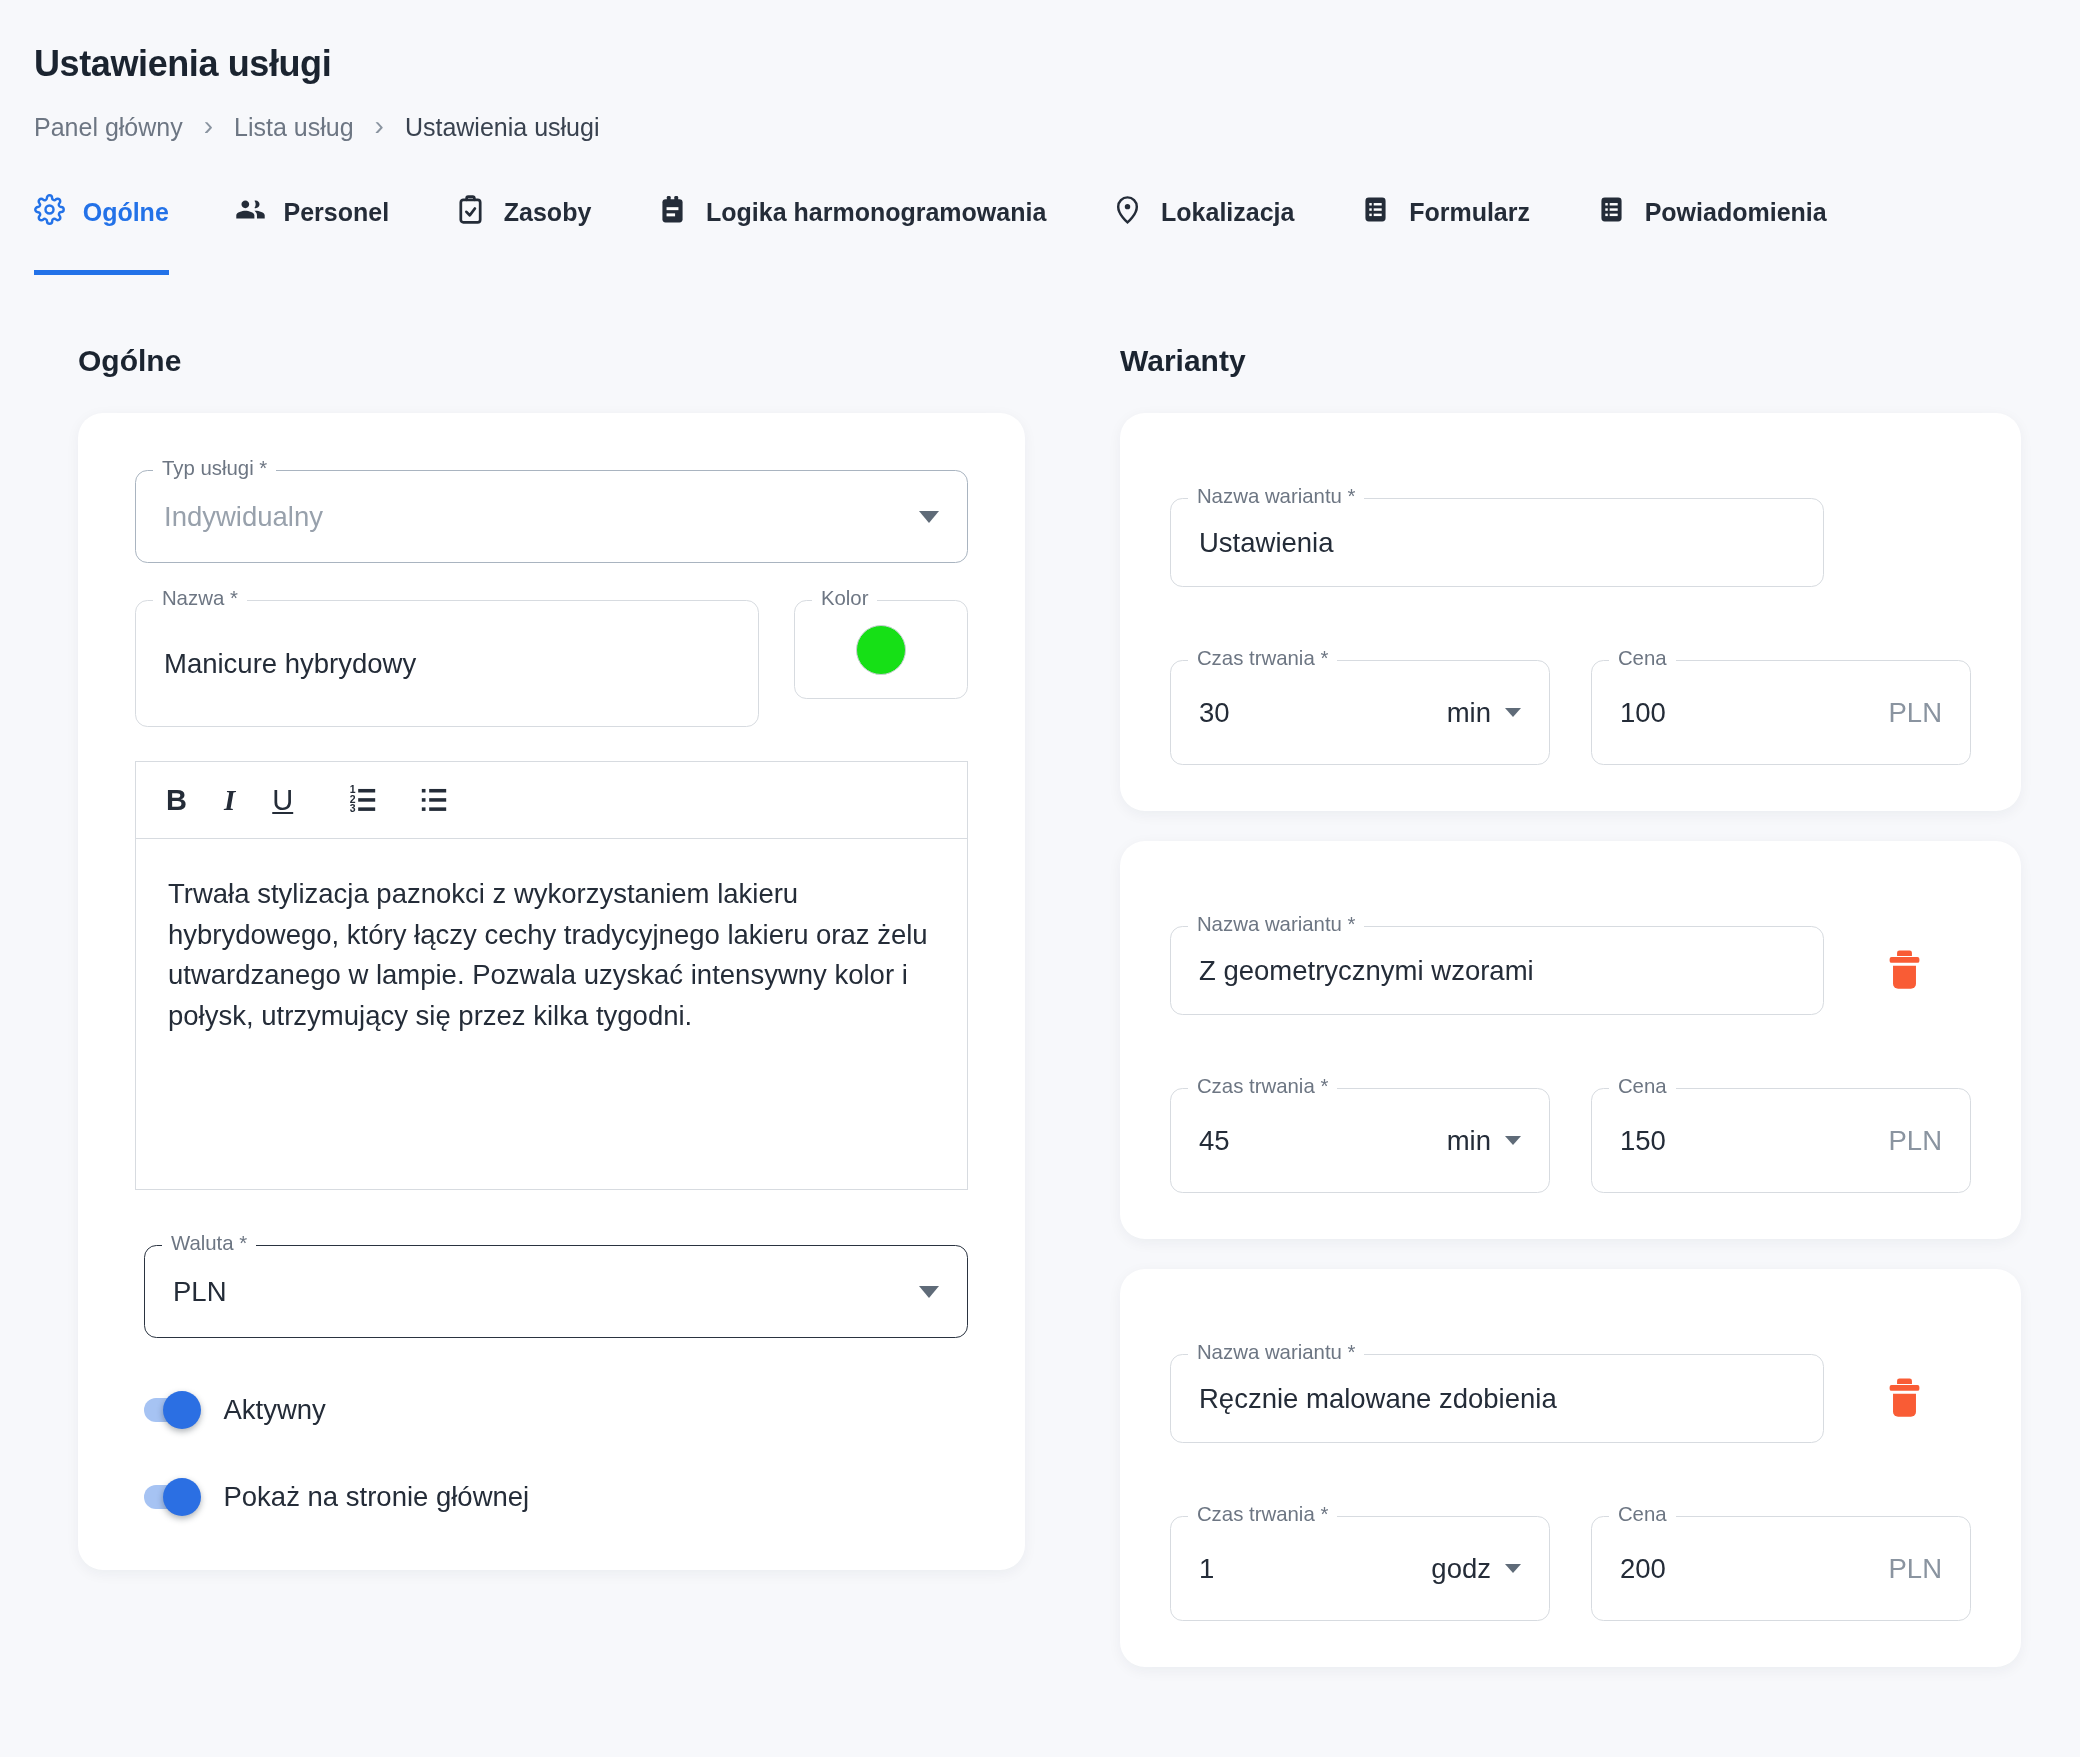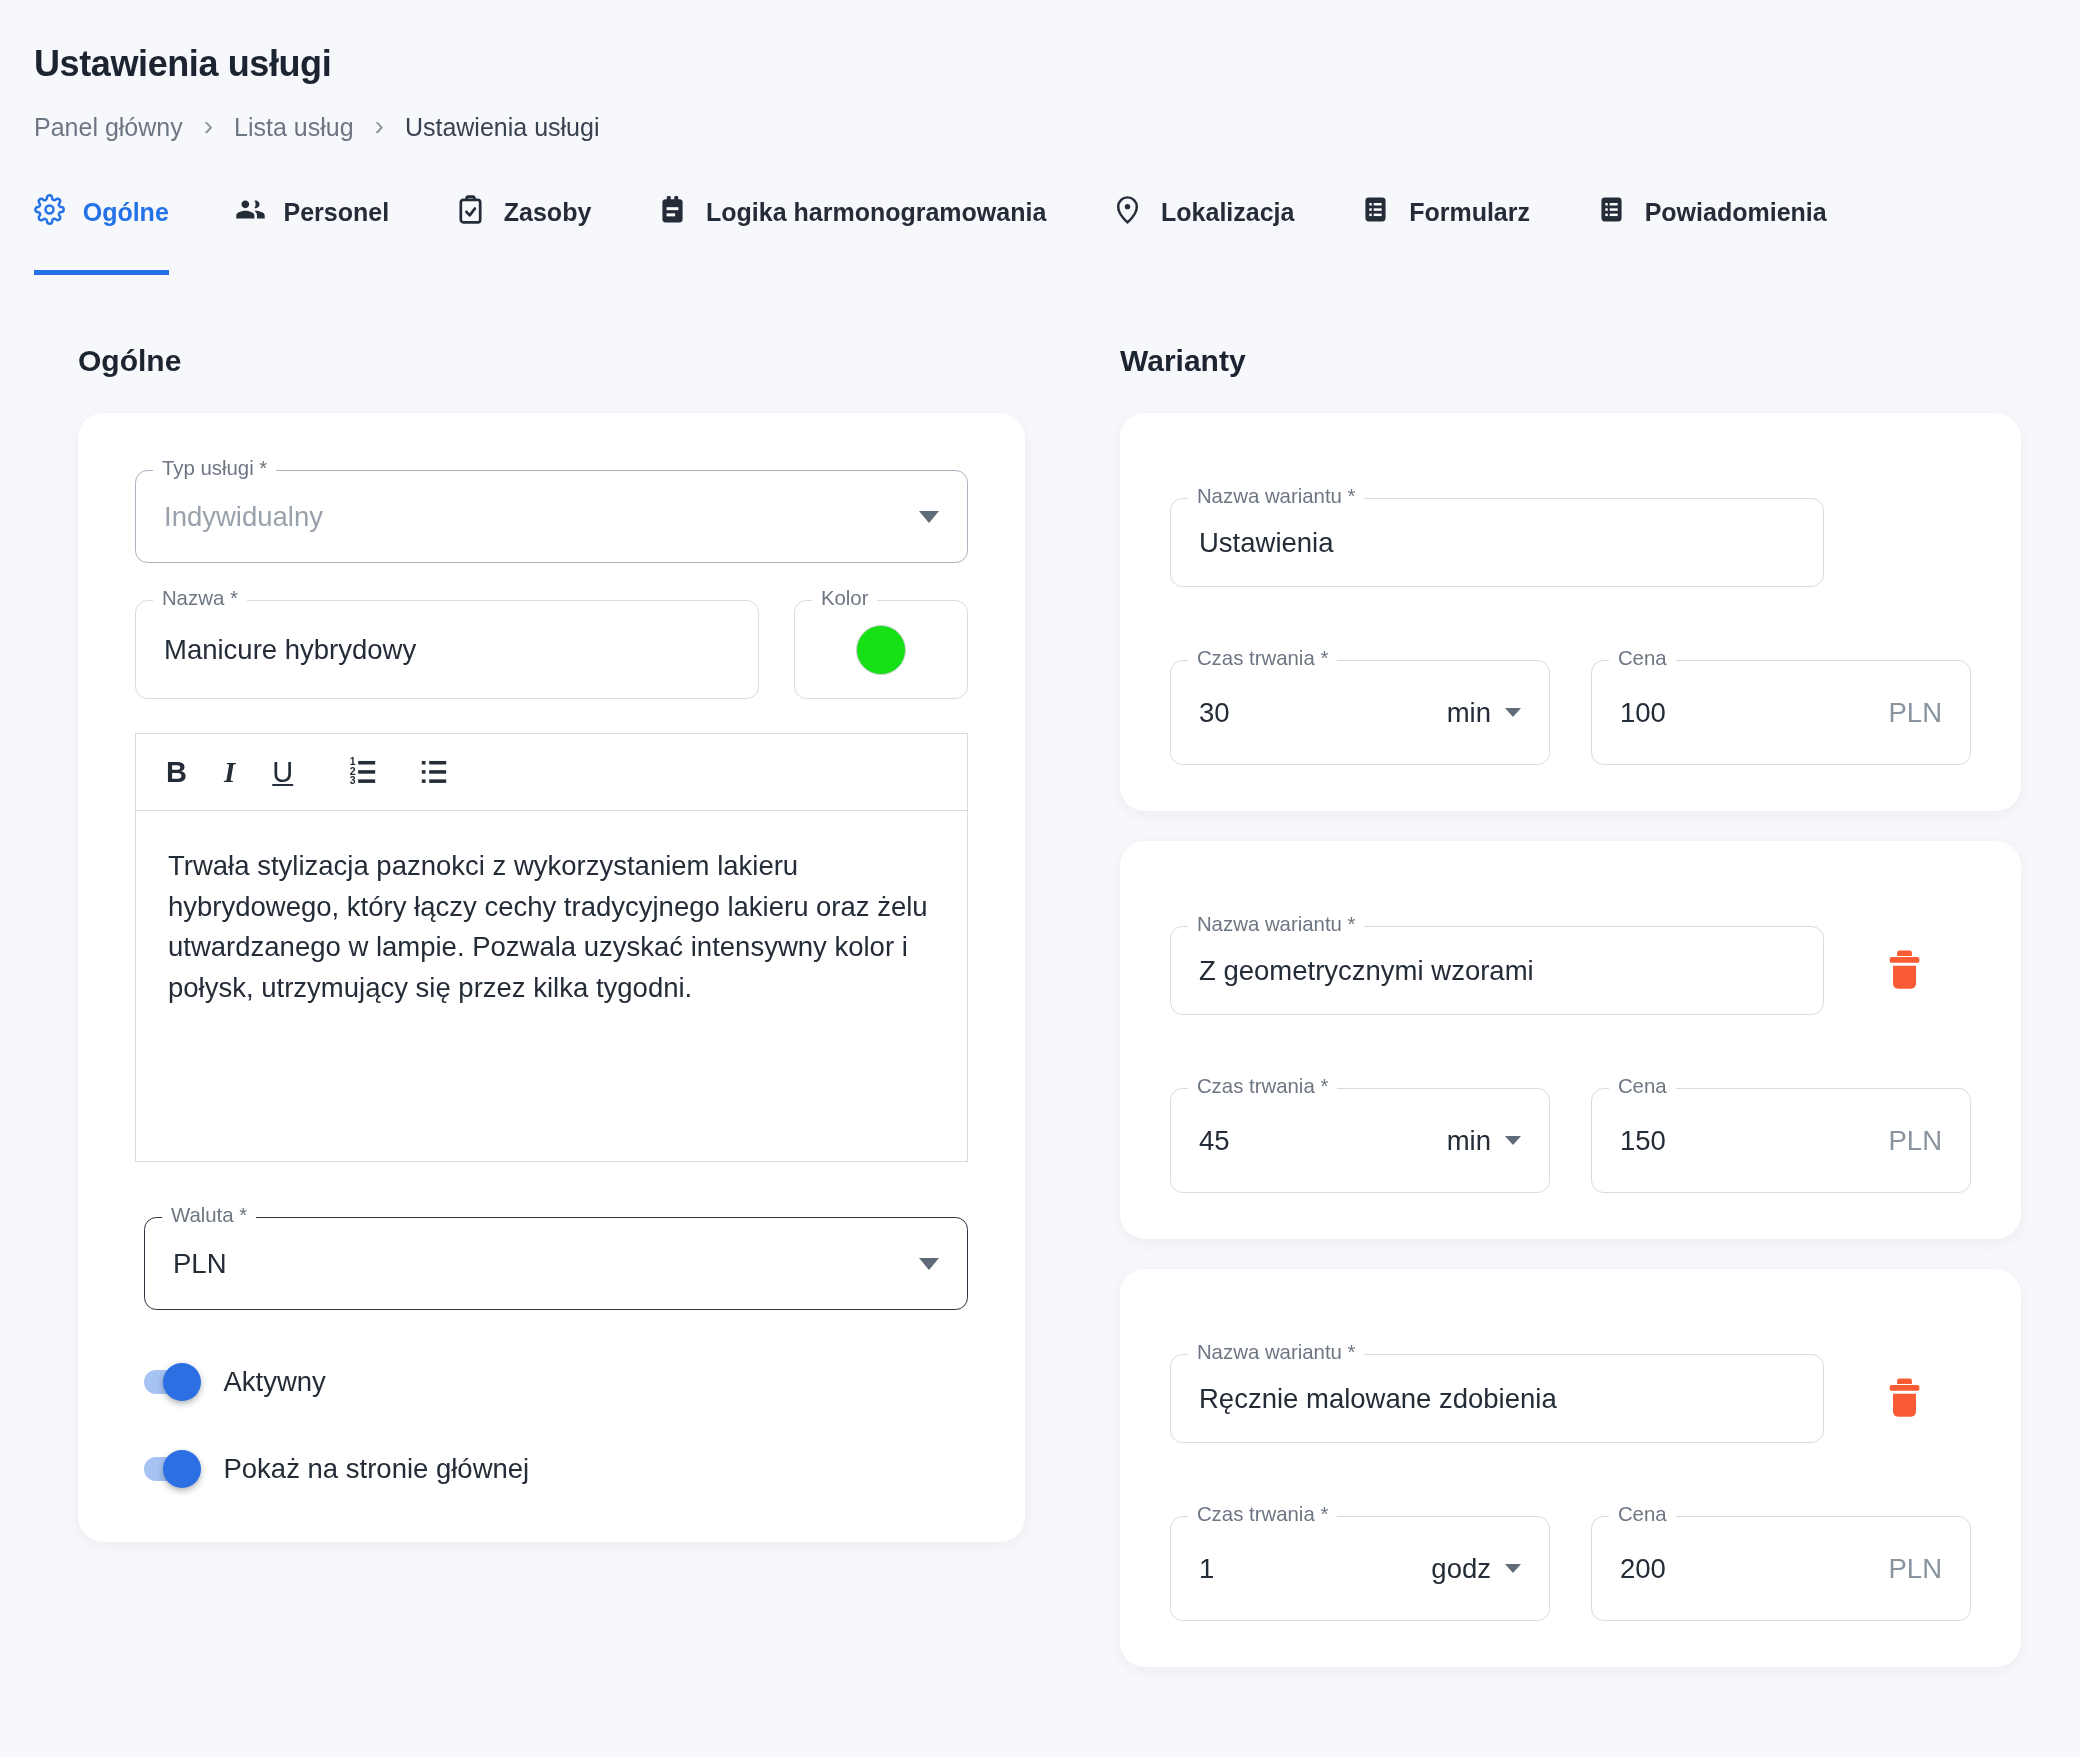"Nazwa *" .field.name-input { height: 99px -> 127px }
